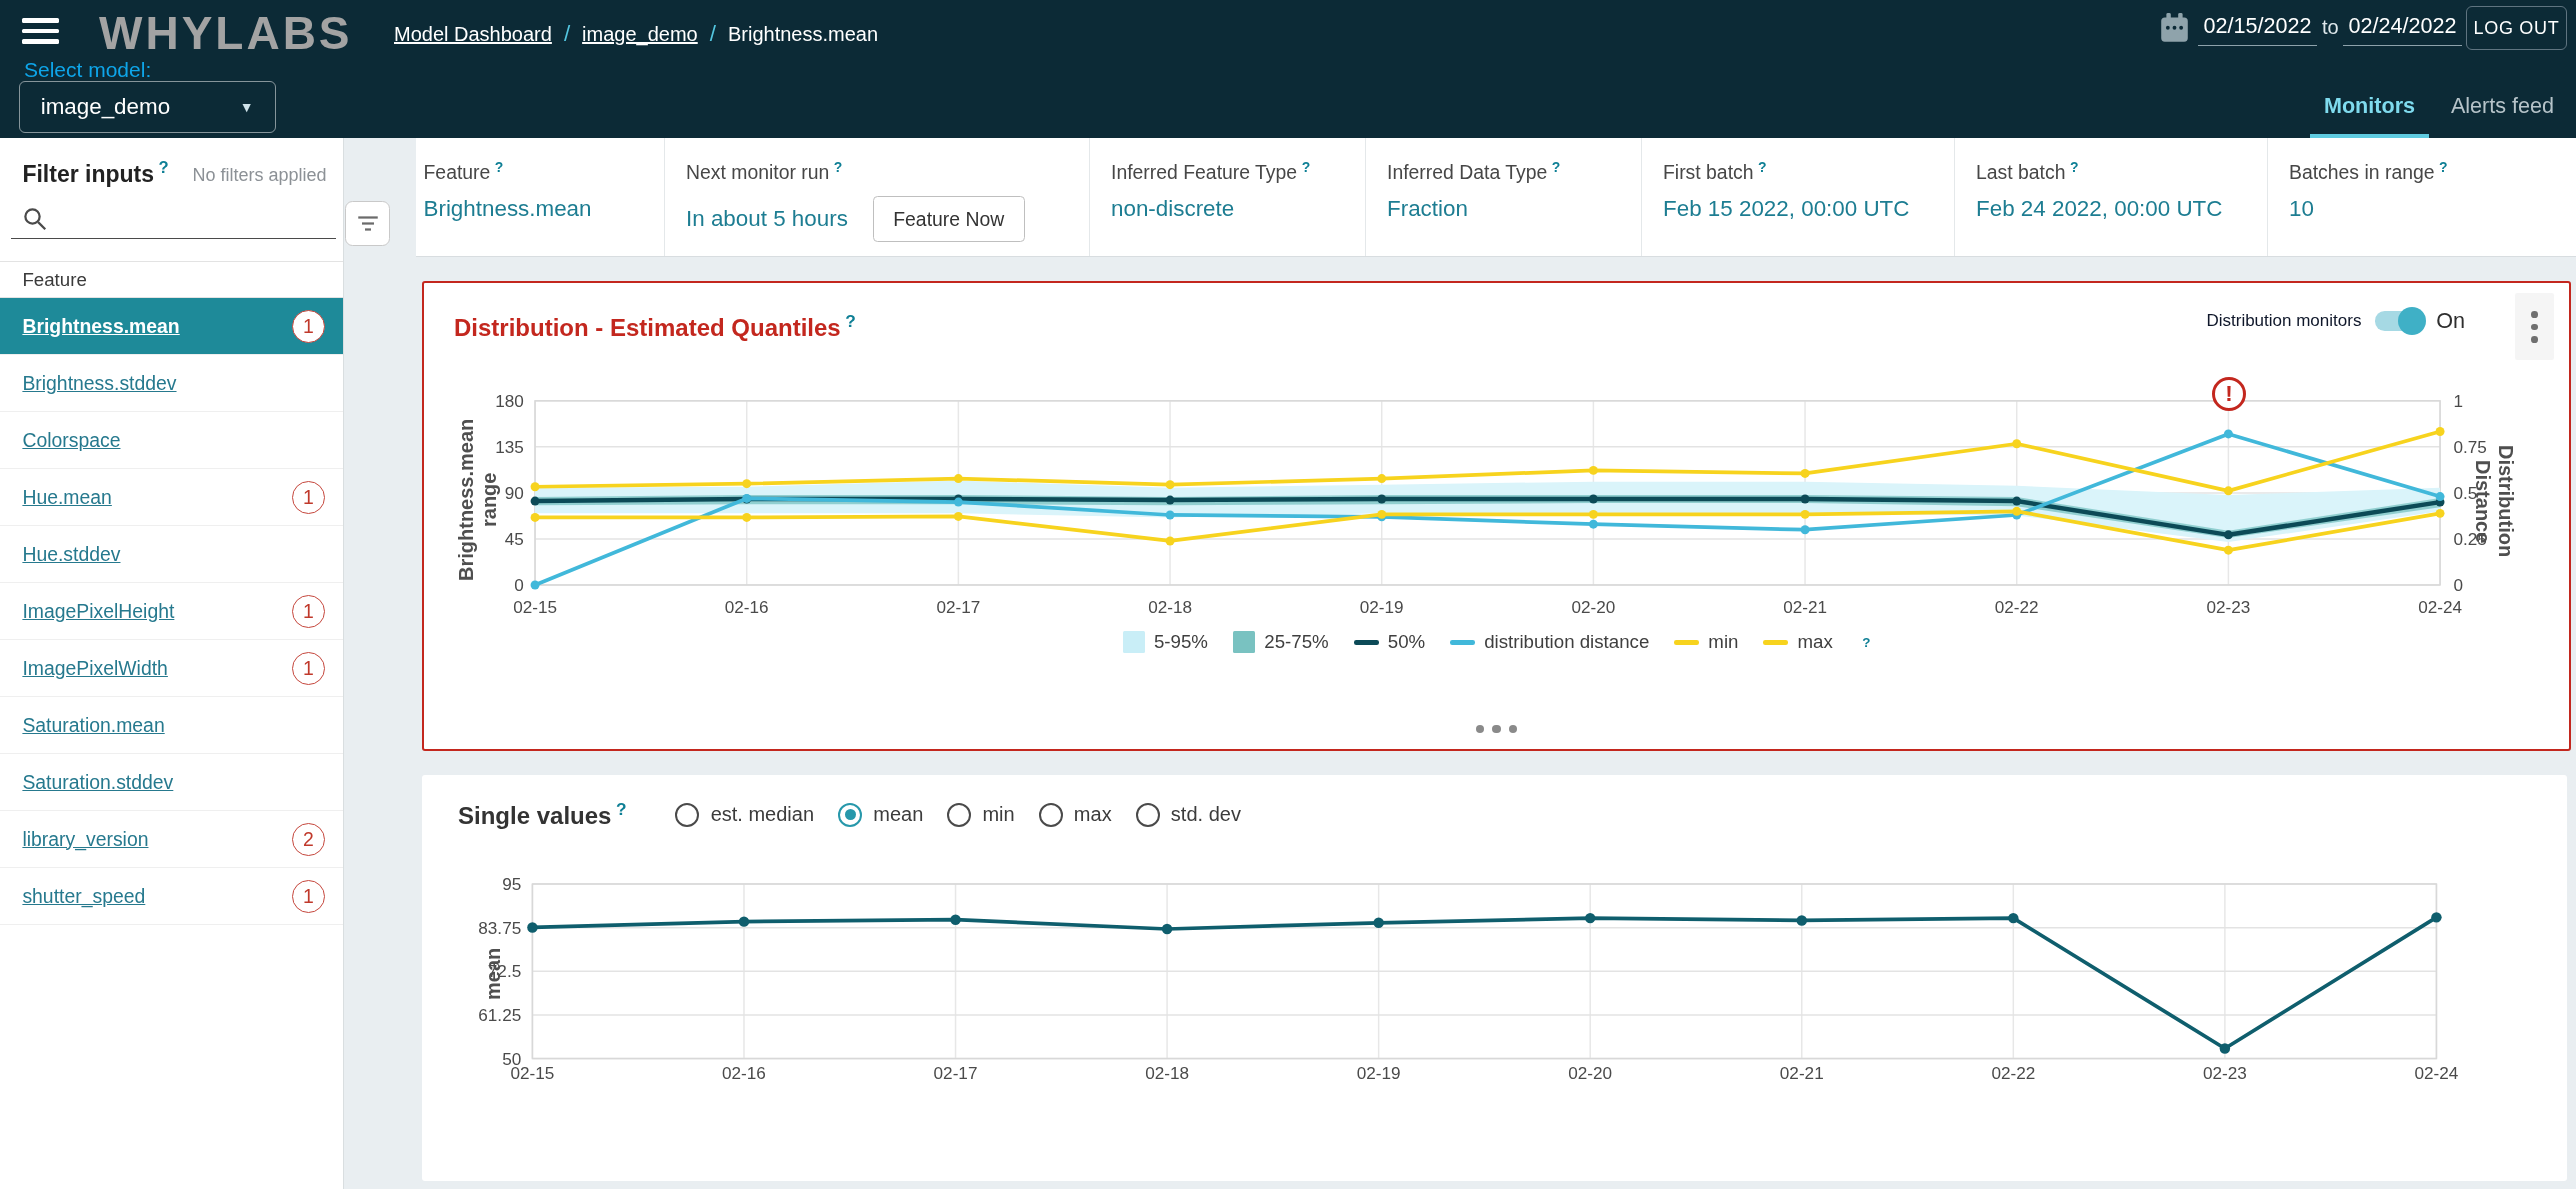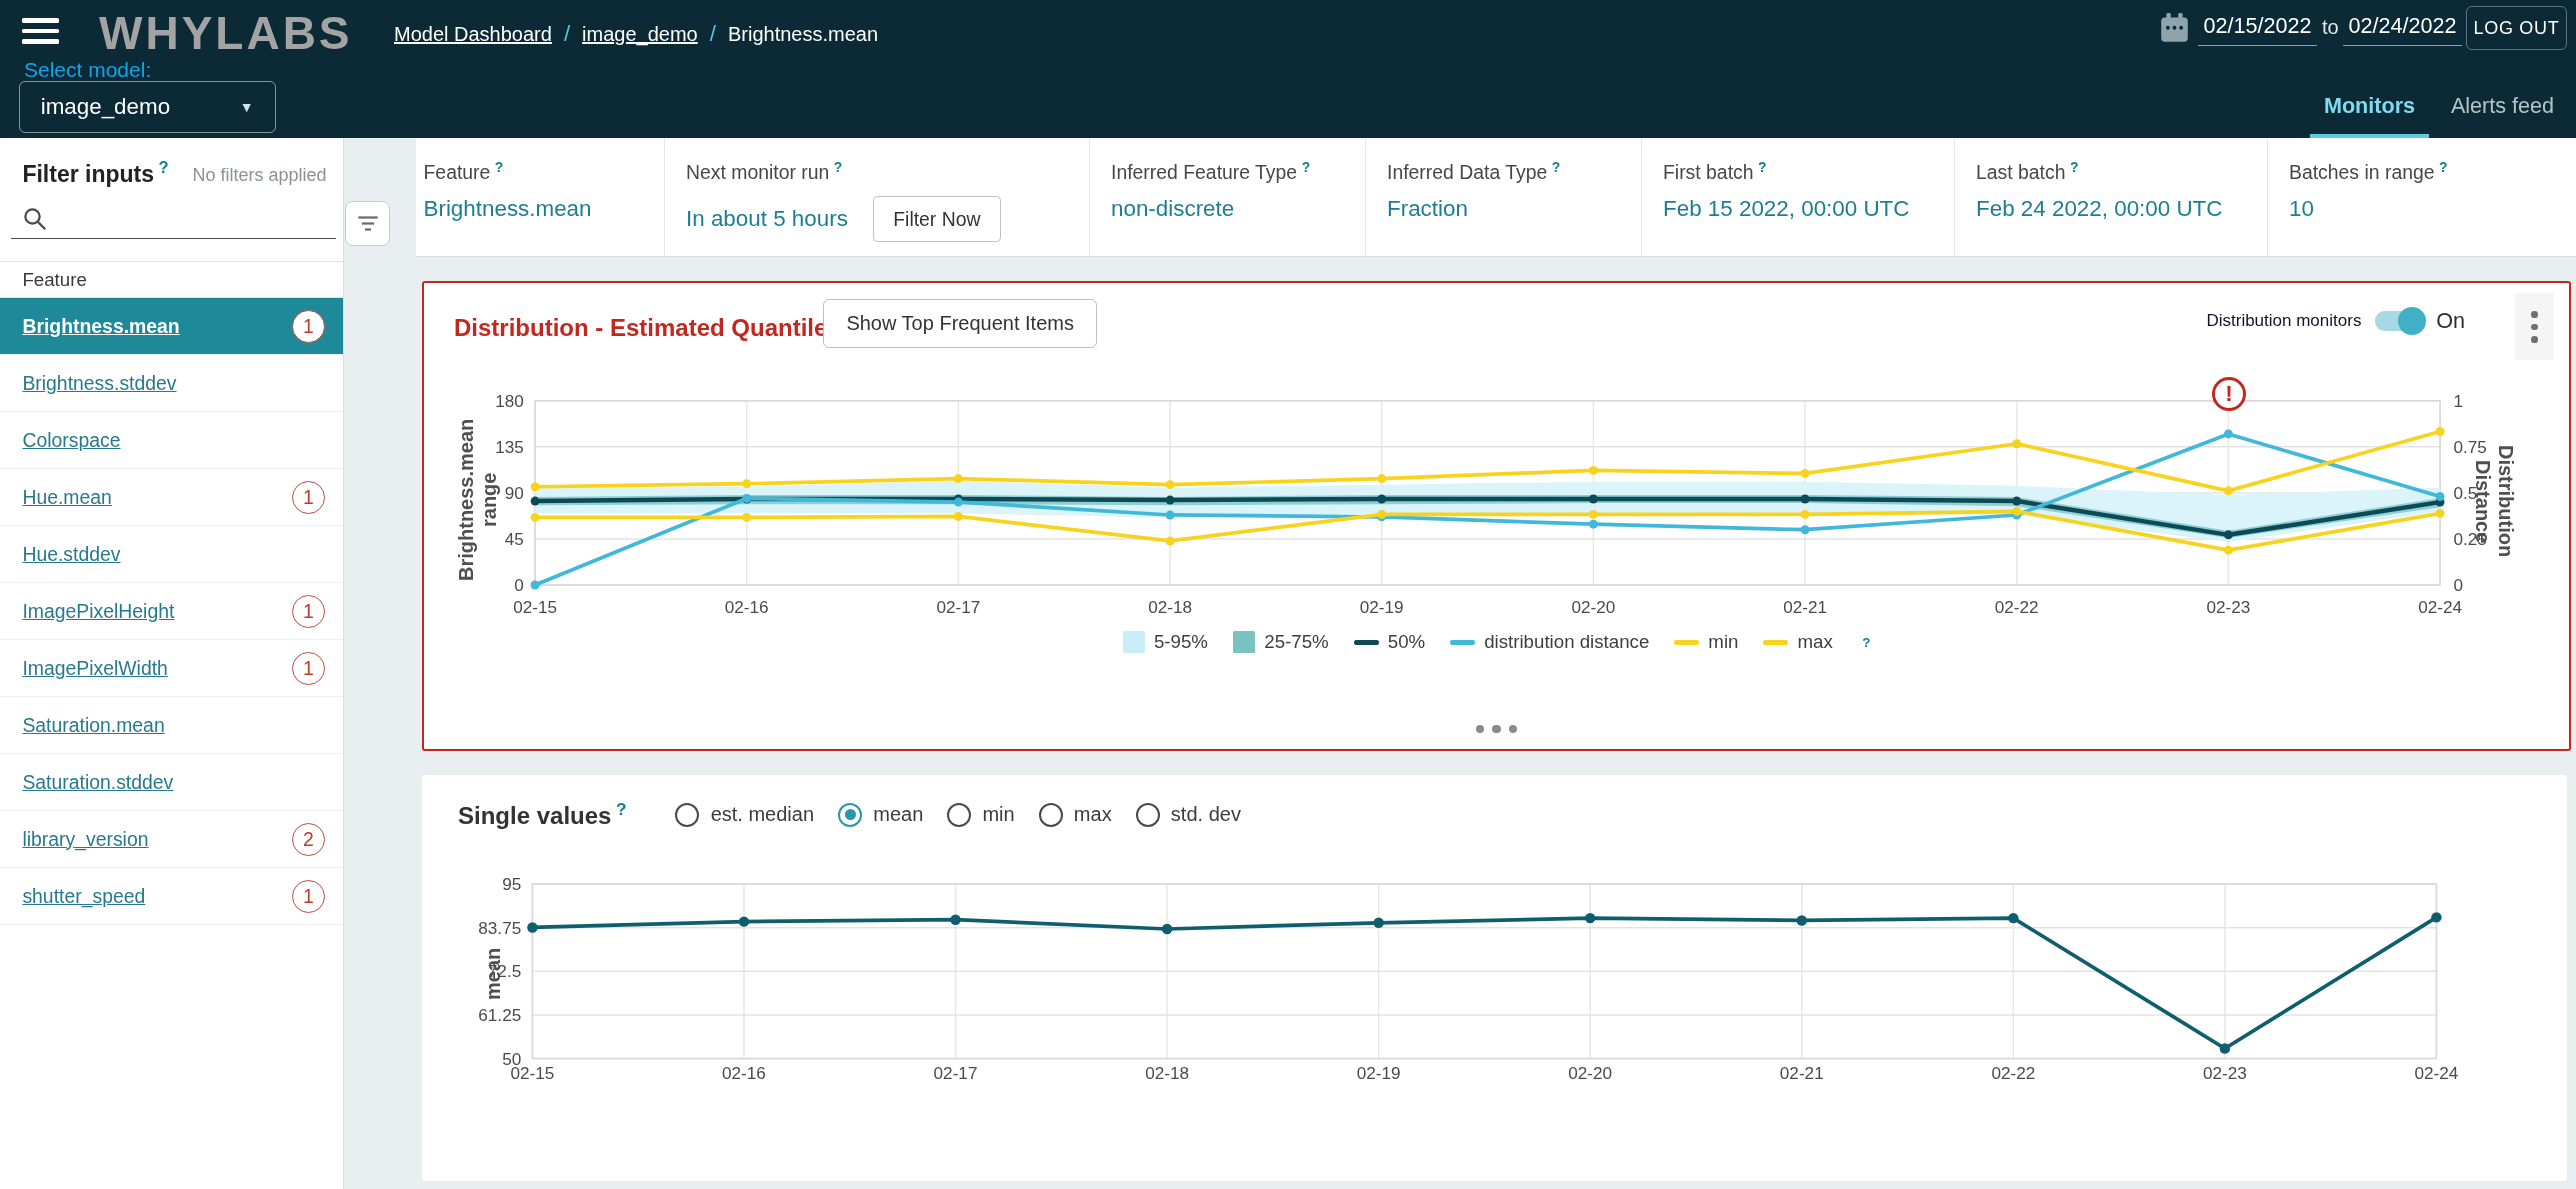"Filter Now" button.preview-btn { text: Filter -> Feature }
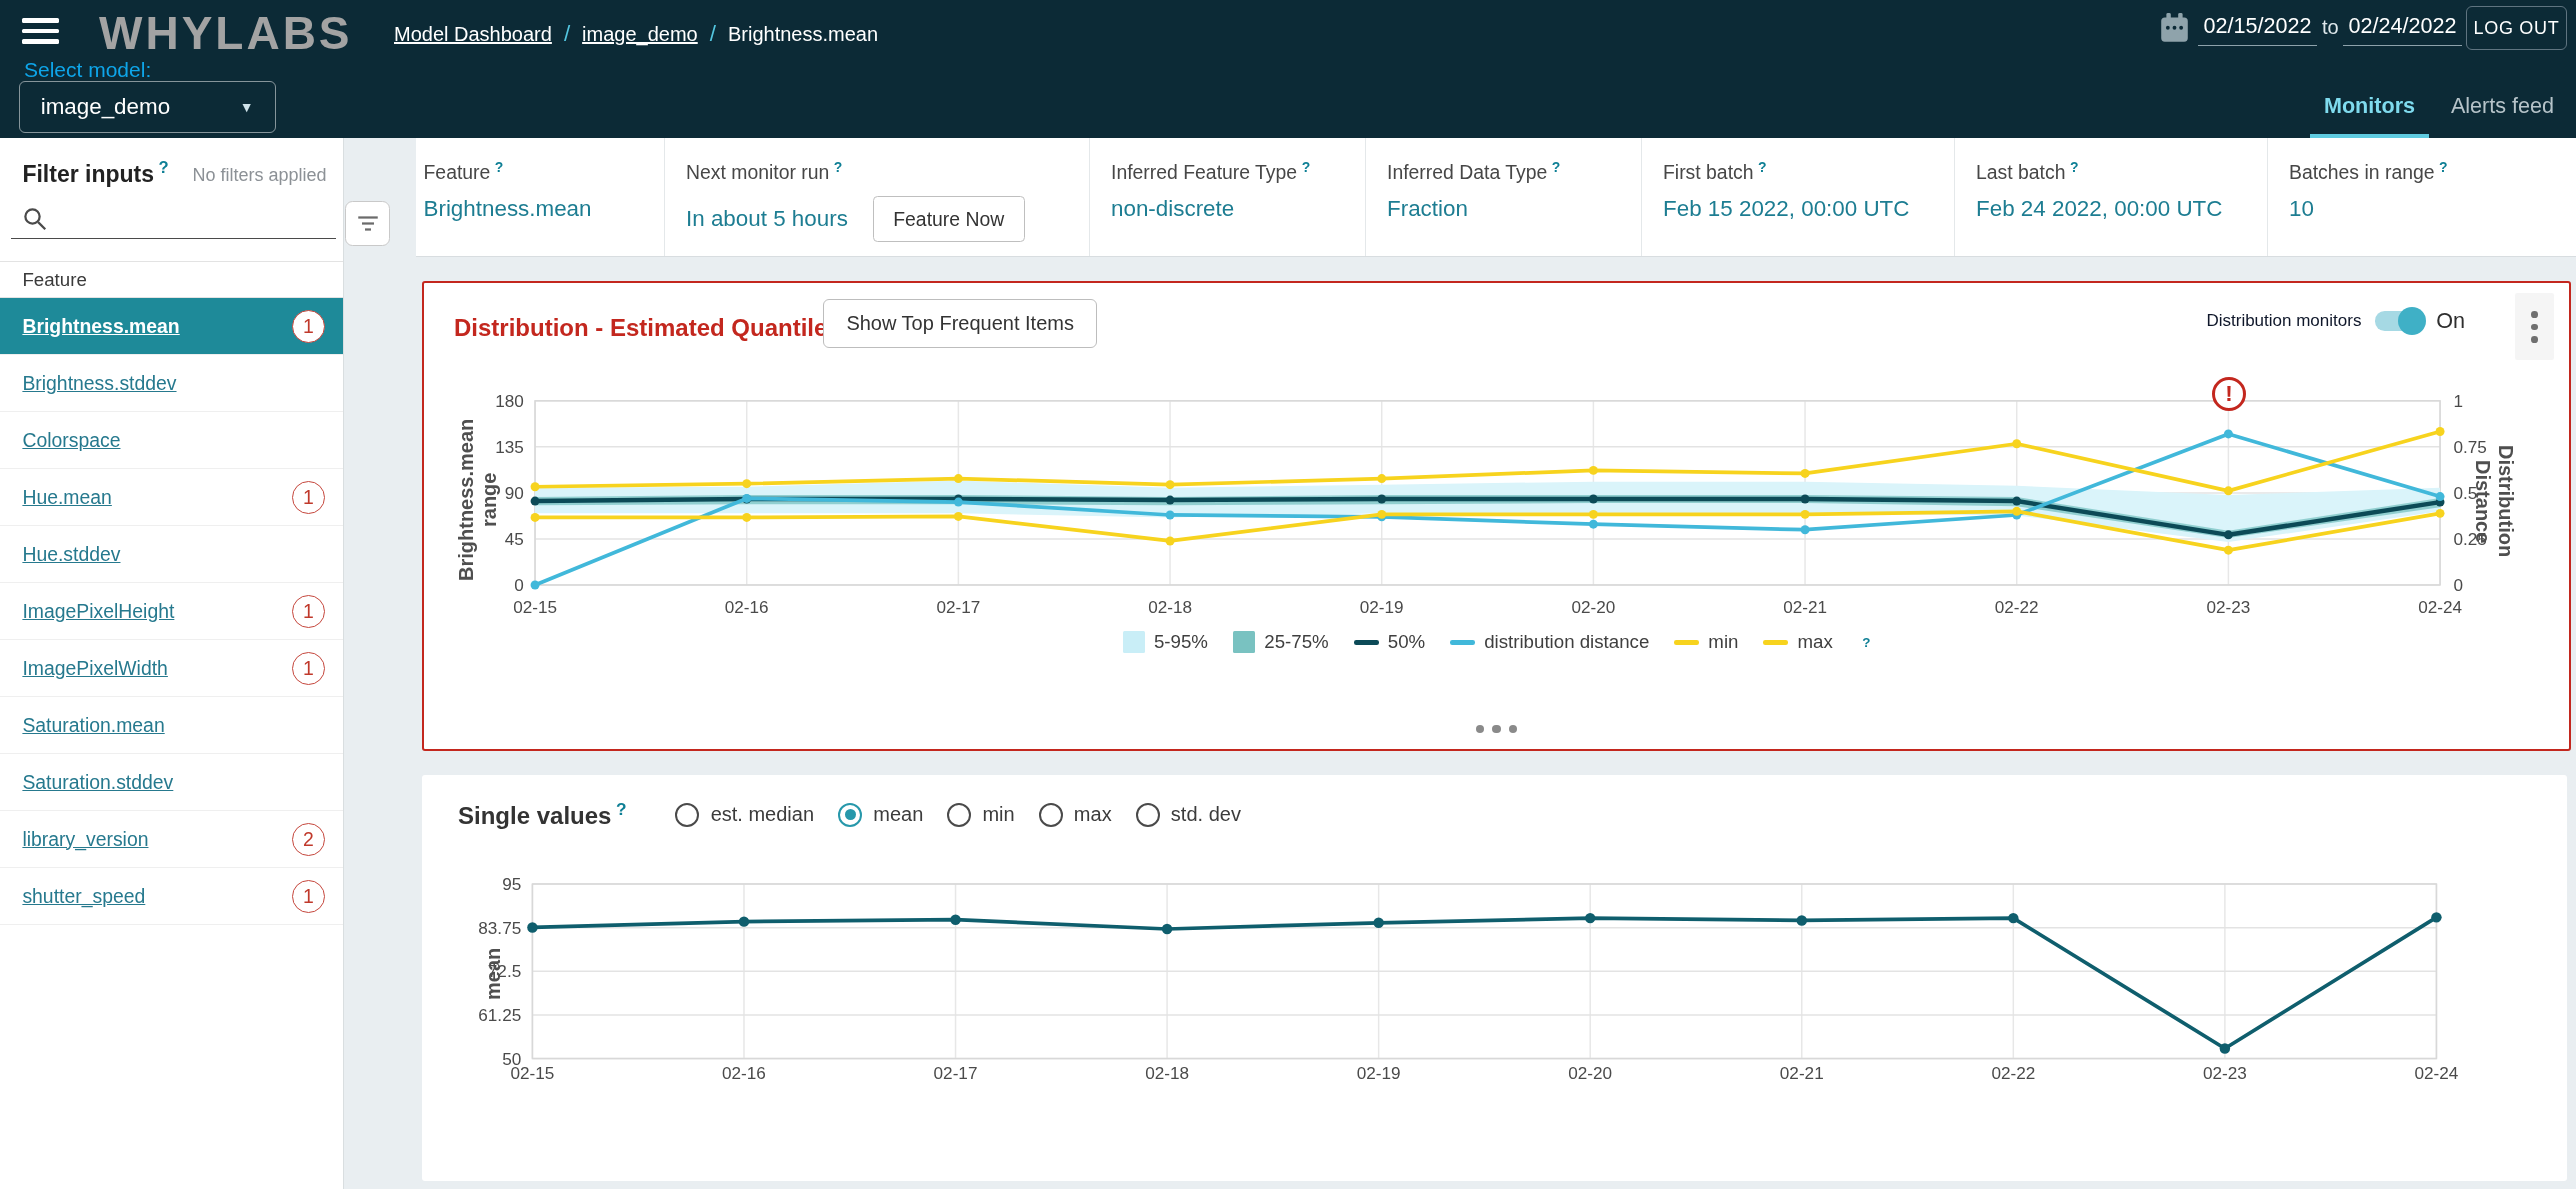"Show Top Frequent Items" button.showtop-btn { html: <button>Show Top Frequent Items</button> -> none }
